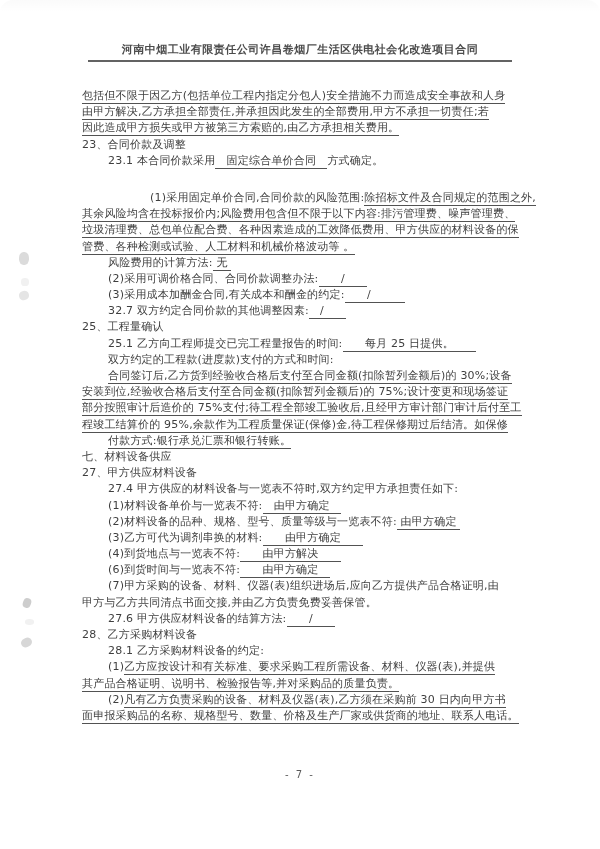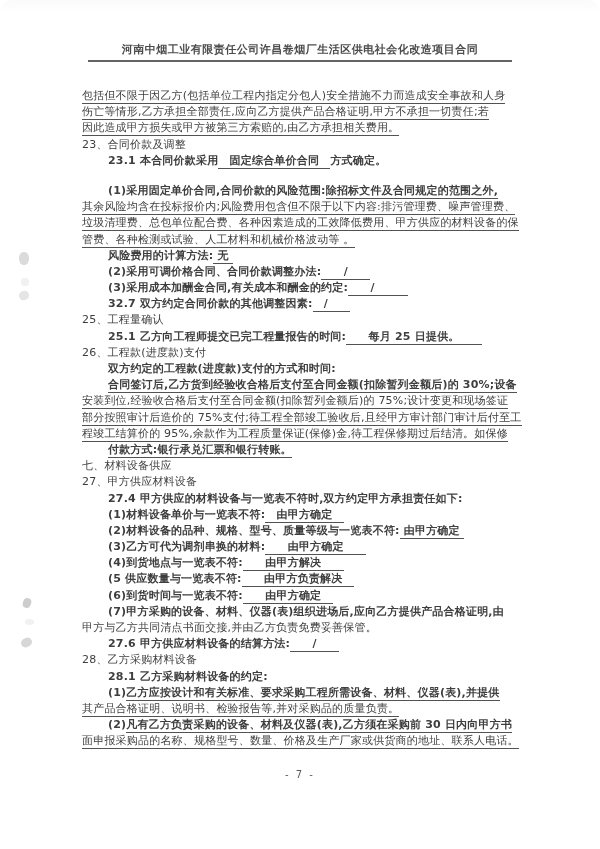"伤亡等情形,乙方承担全部责任,应向乙方提供产品合格证明,甲方不承担一切责任;若" span.u { text: 伤亡等情形,乙方承担全部责任,应向乙方提供产品合格证明 -> 由甲方解决,乙方承担全部责任,并承担因此发生的全部费用 }
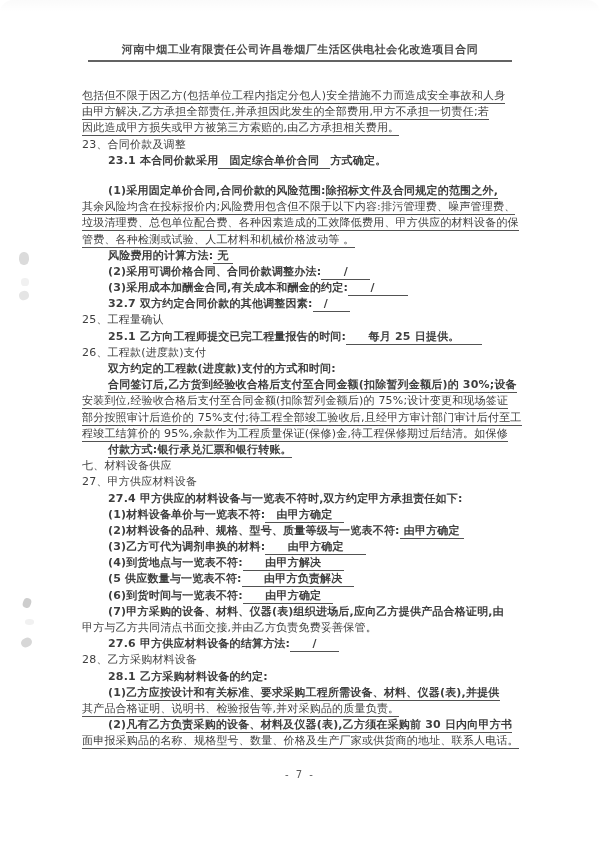"23.1 本合同价款采用 固定综合单价合同 方式确定。" .line.ind { font-weight: bold -> none }
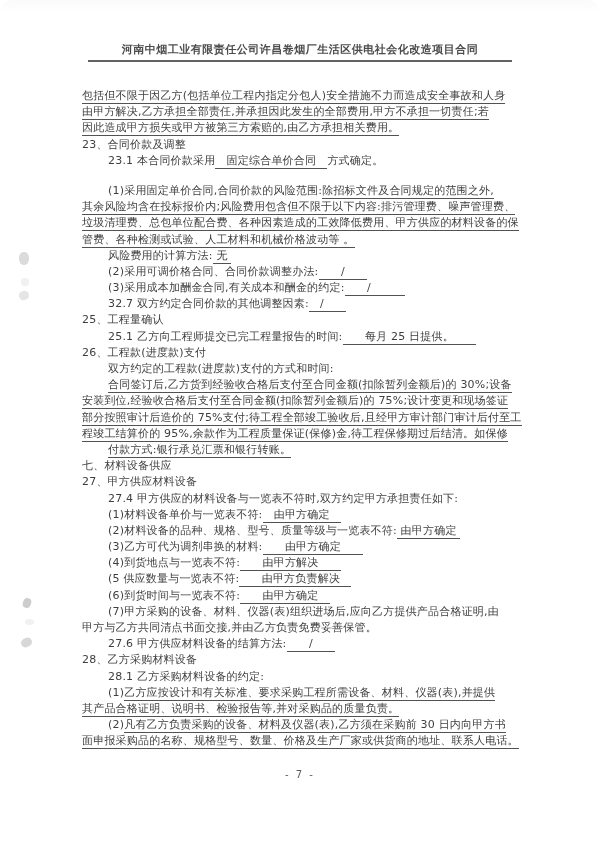"(1)采用固定单价合同,合同价款的风险范围:除招标文件及合同规定的范围之外," .line.gap { margin-top: 14px -> 21px; text-align: none -> right }
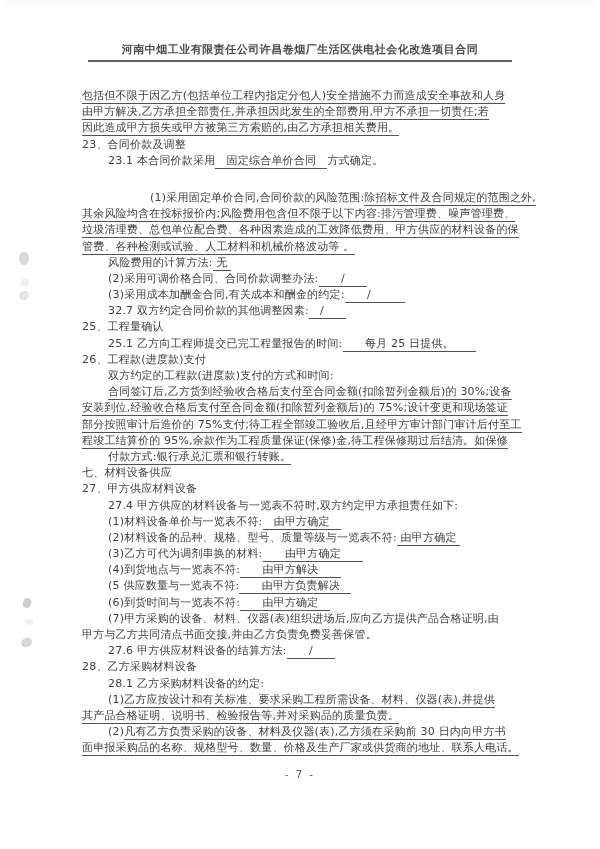"26、工程款(进度款)支付" div.line { html: <div><span>26、工程款(进度款)支付</span></div> -> none }
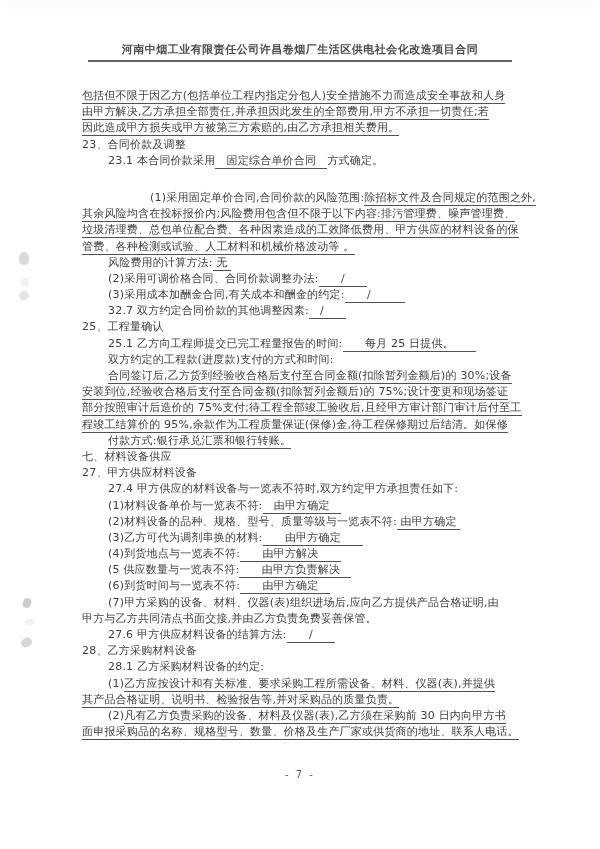"(5 供应数量与一览表不符: 由甲方负责解决" div.line { html: <div><span>(5 供应数量与一览表不符:</span><span> 由甲方负责解决 </span></div> -> none }
